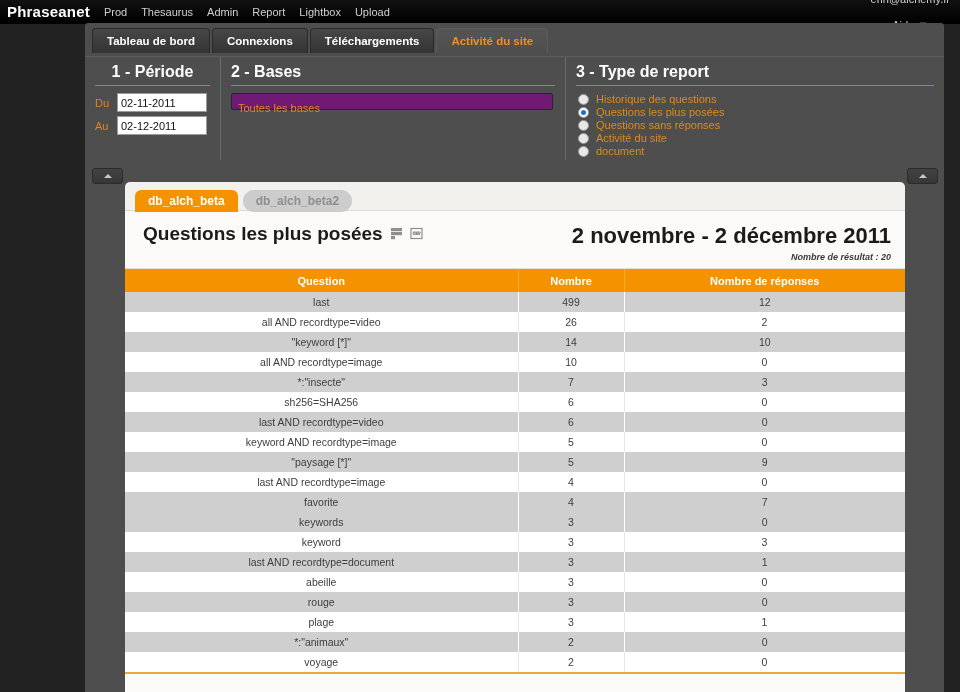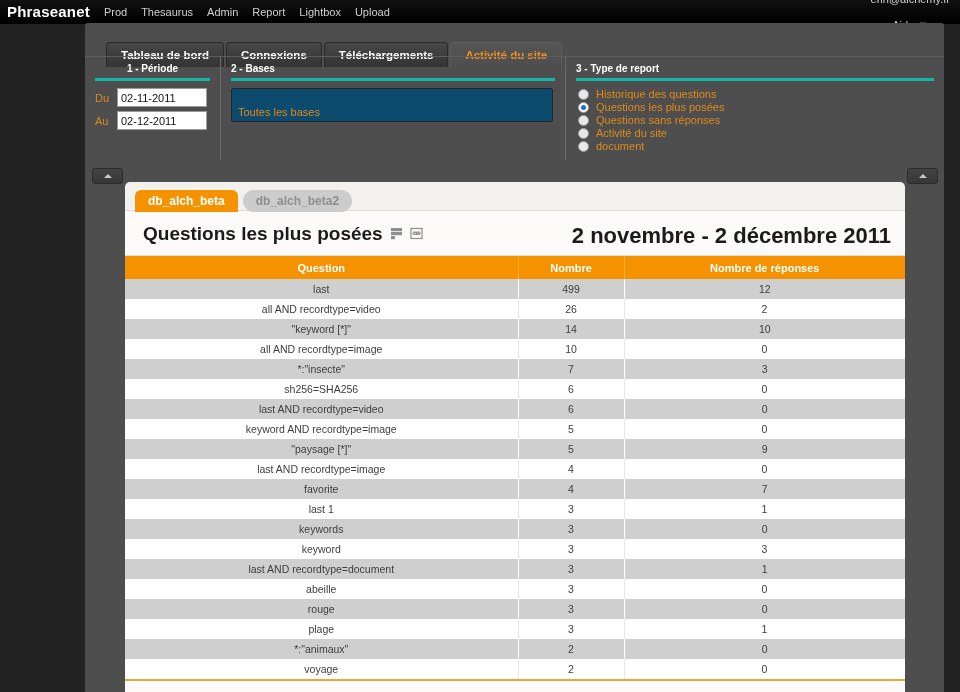"Tableau de bord" #tabstrip { padding-left: 21px -> 7px; top: 40px -> 26px }
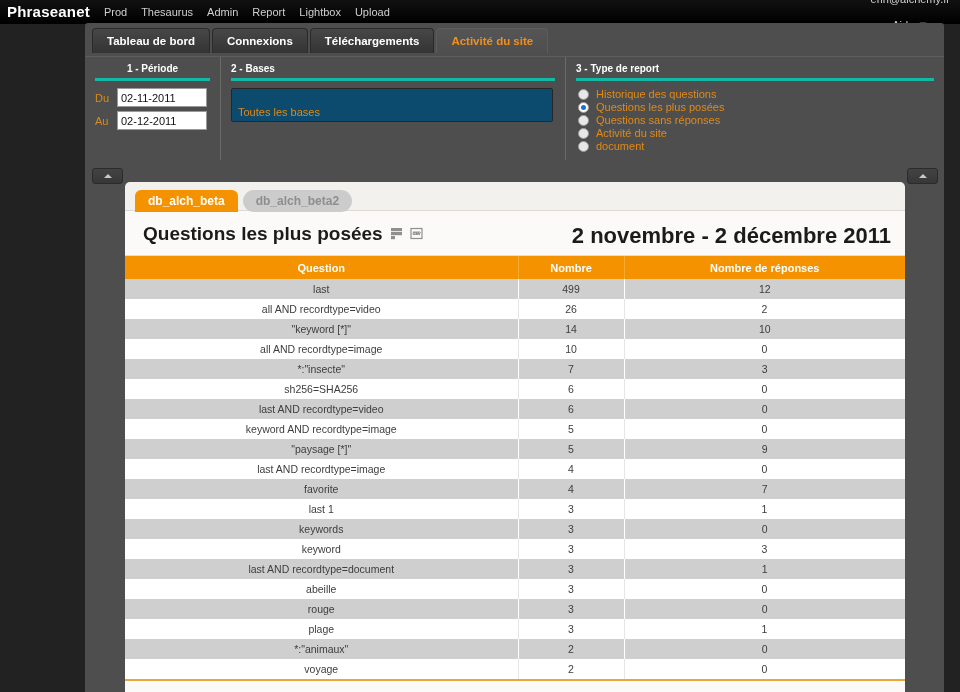"1 - Période" .fhead { border-bottom: 3px solid #14b8a6 -> 1px solid #14b8a6; font-size: 10px -> 16px }
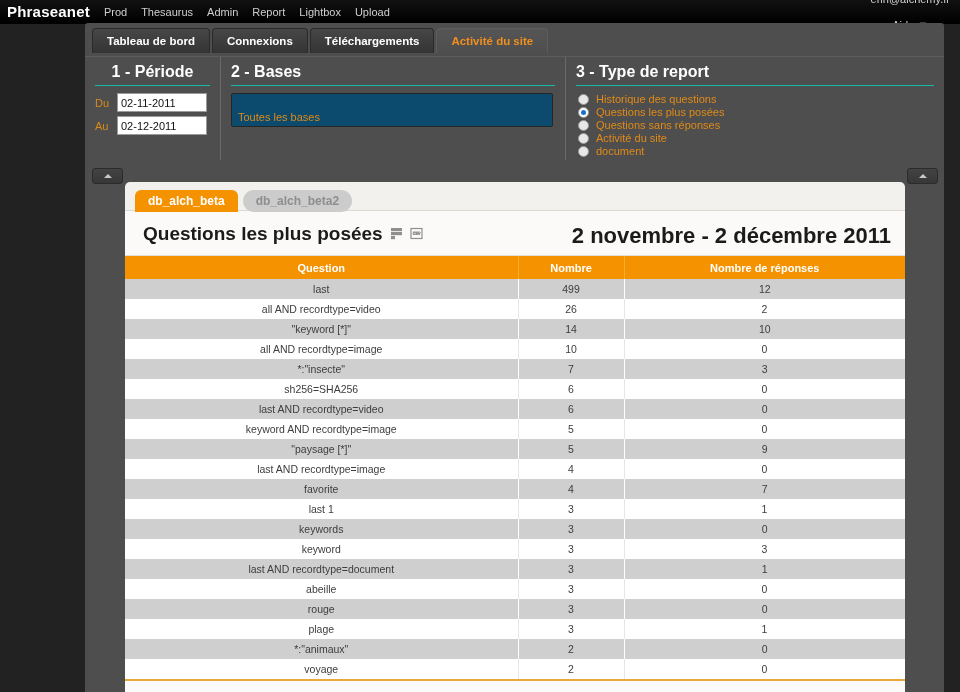"Toutes les bases" #basesbox { background: #0c4a6e -> #701a75; padding: 16px 6px -> 7px 6px }
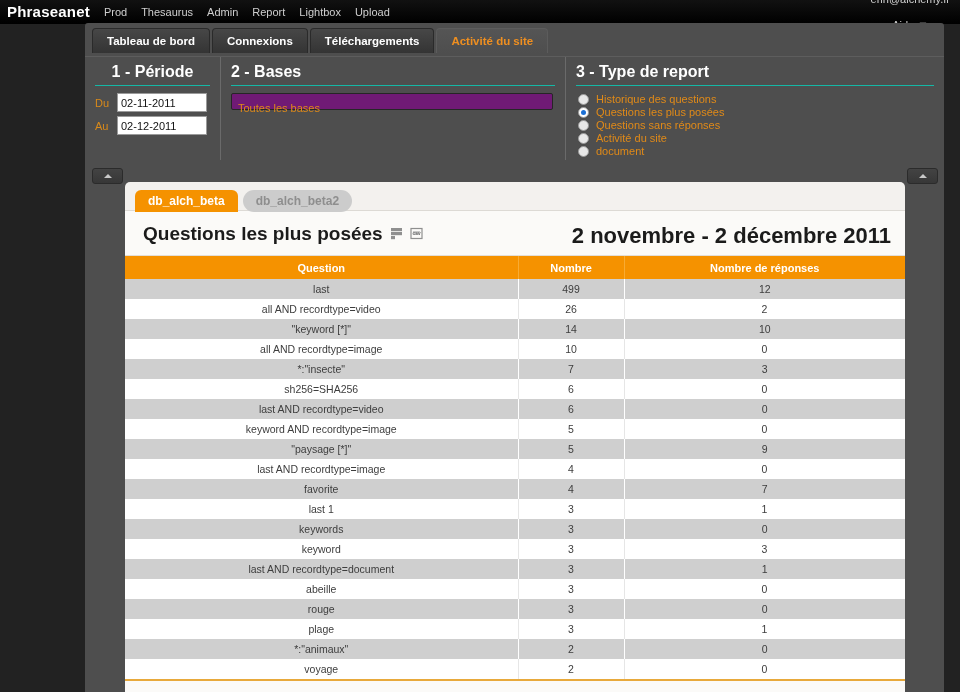"Nombre de résultat : 20" div { html: none -> <div>Nombre de résultat : 20</div> }
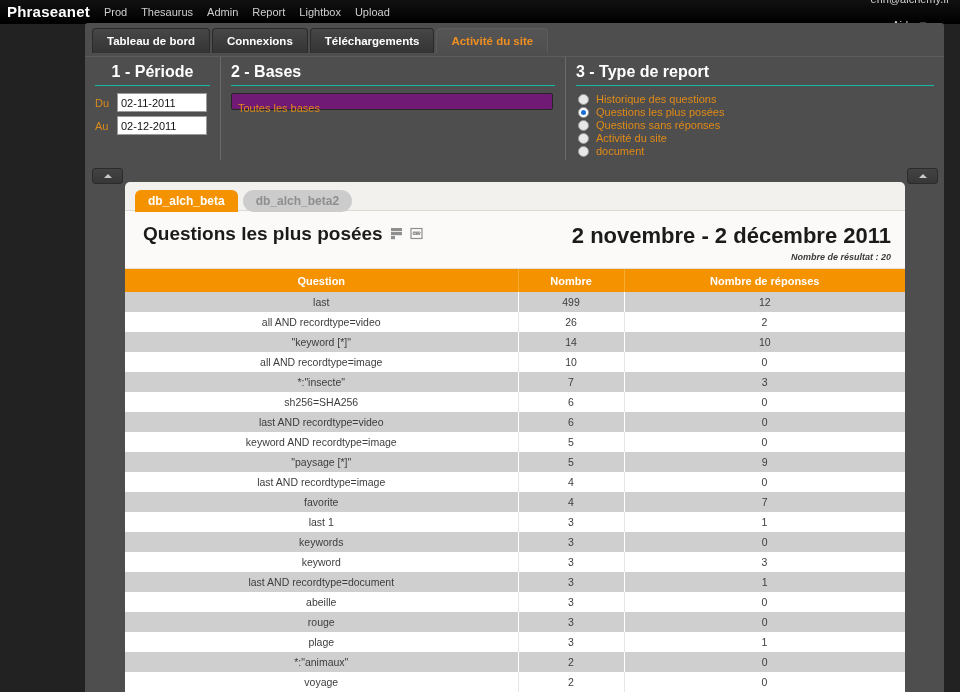"last 1" tr.even { html: <tr> <td>last 1</td> <td>3</td> <td>1</td> </tr> -> none }
